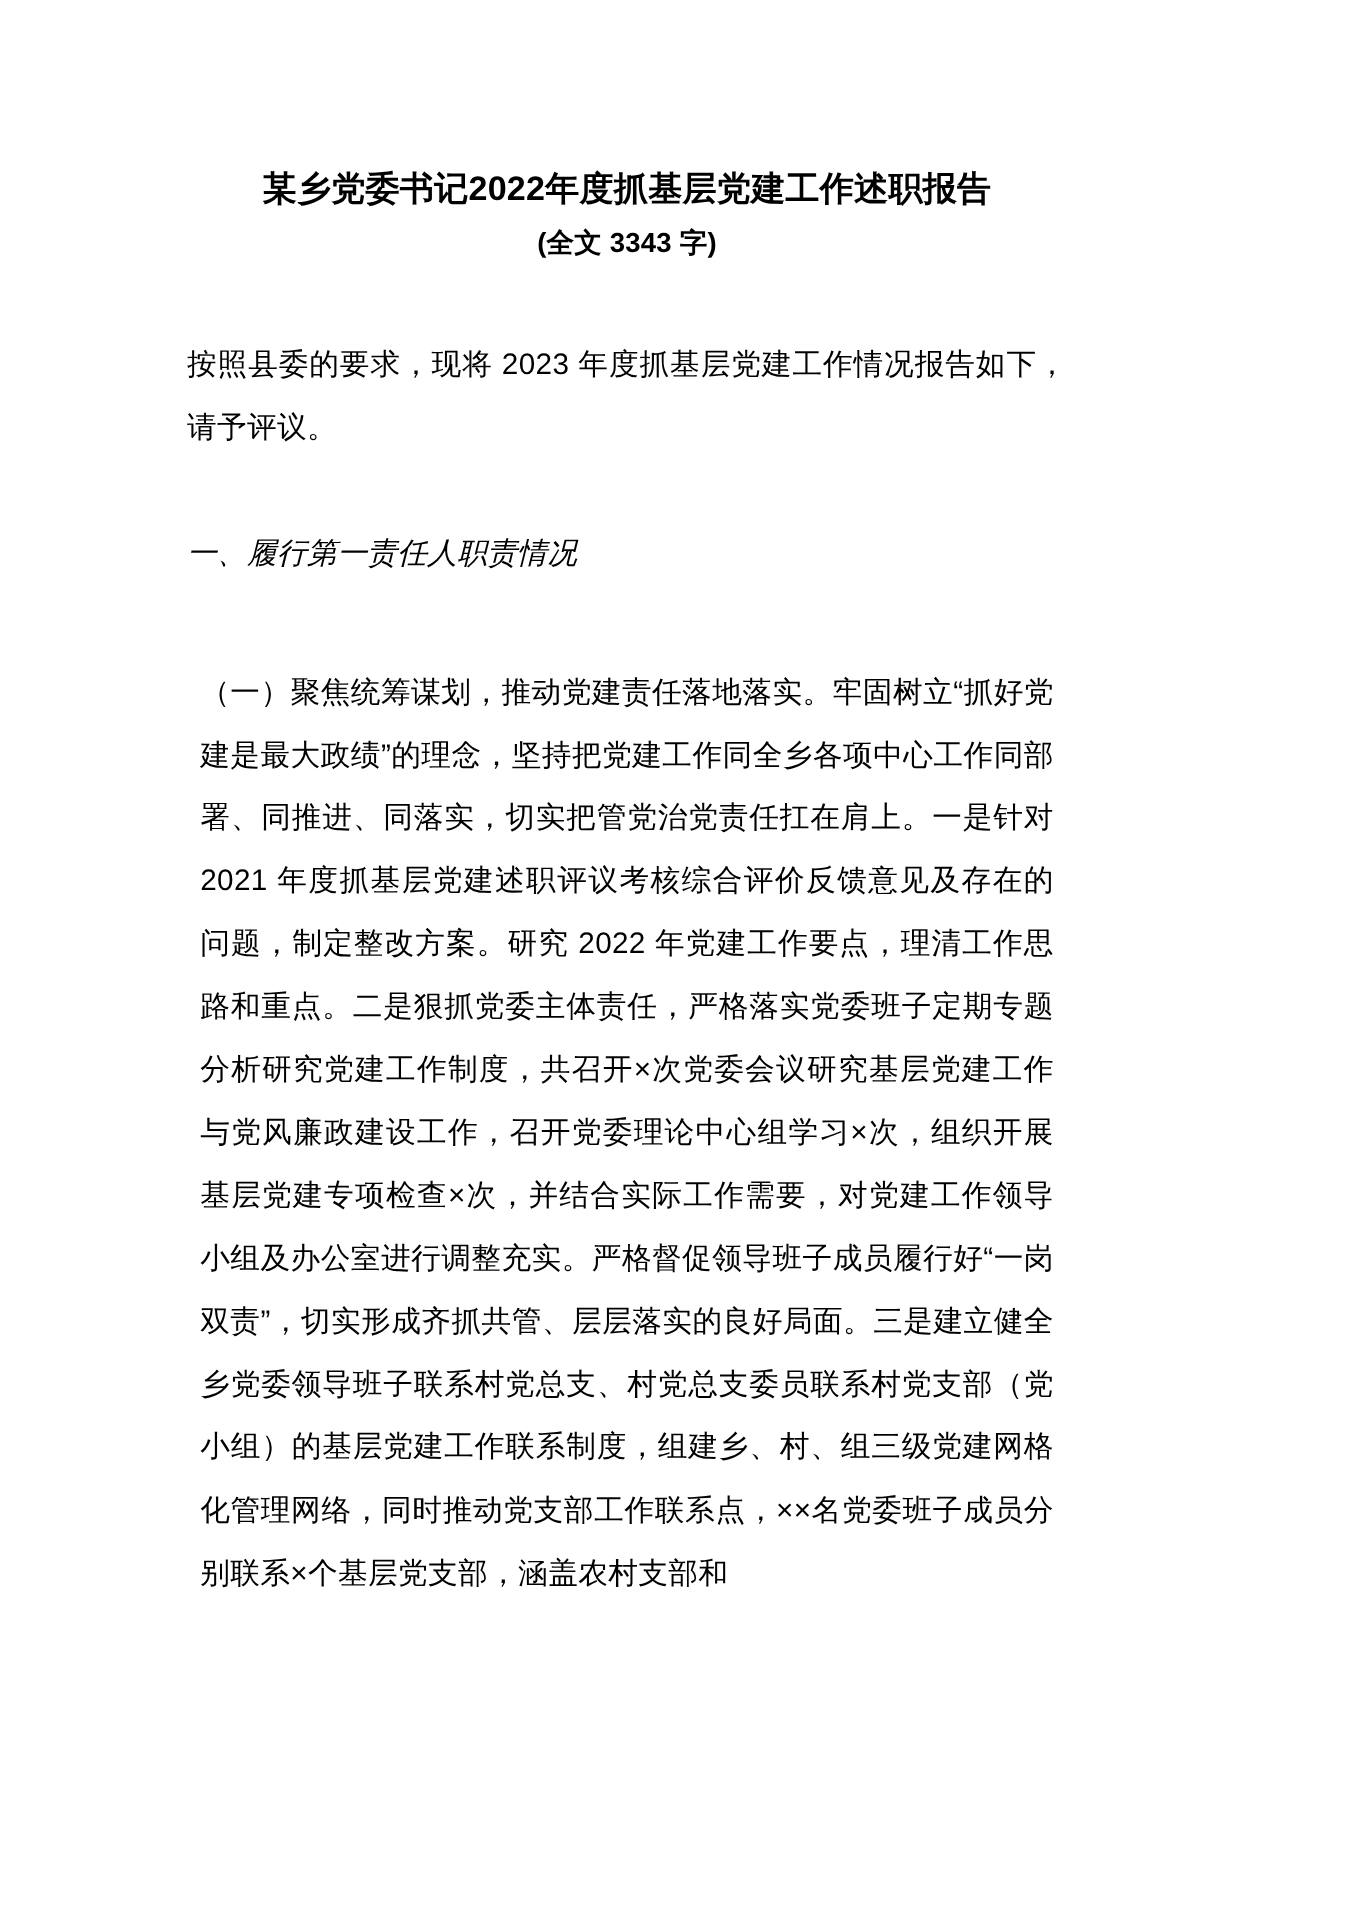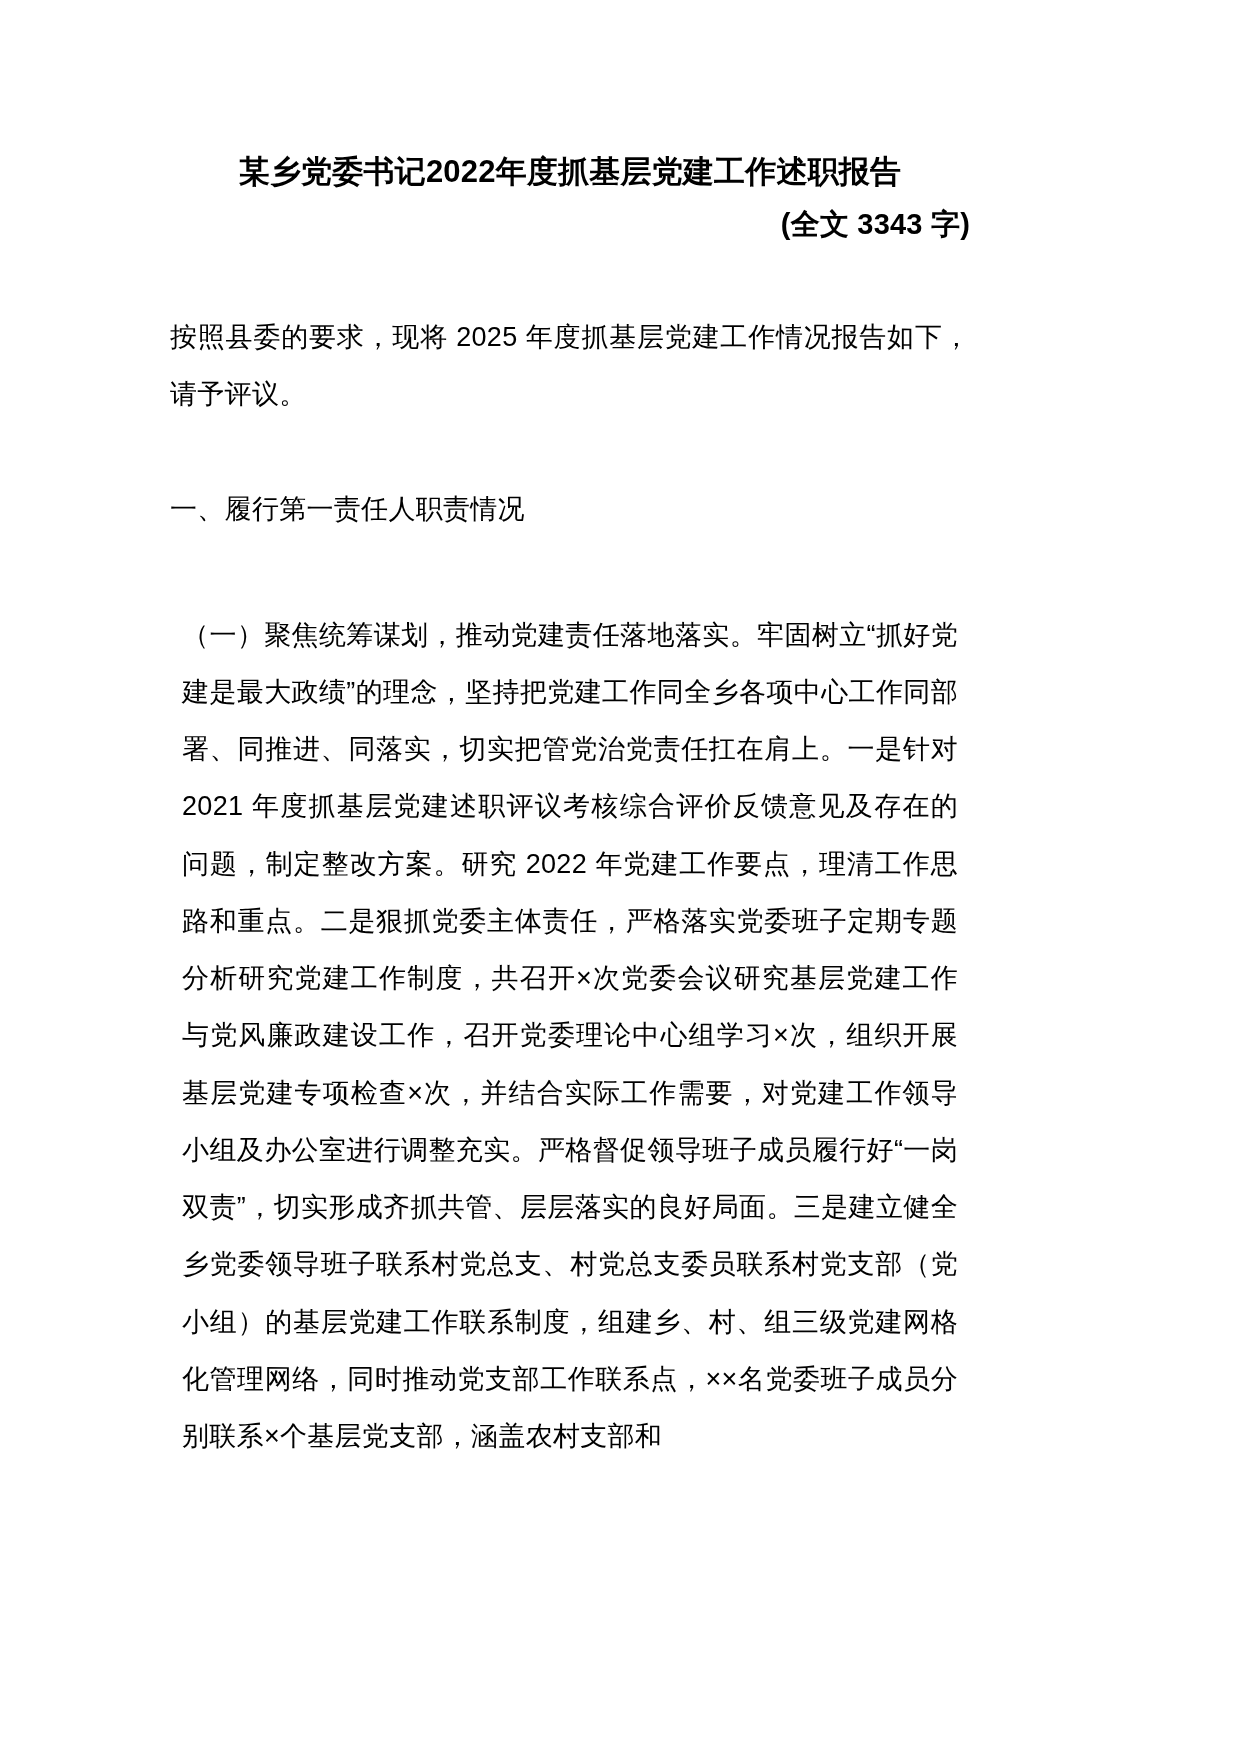"(全文 3343 字)" .doc-subtitle { font-size: 29px -> 25px; text-align: right -> center }
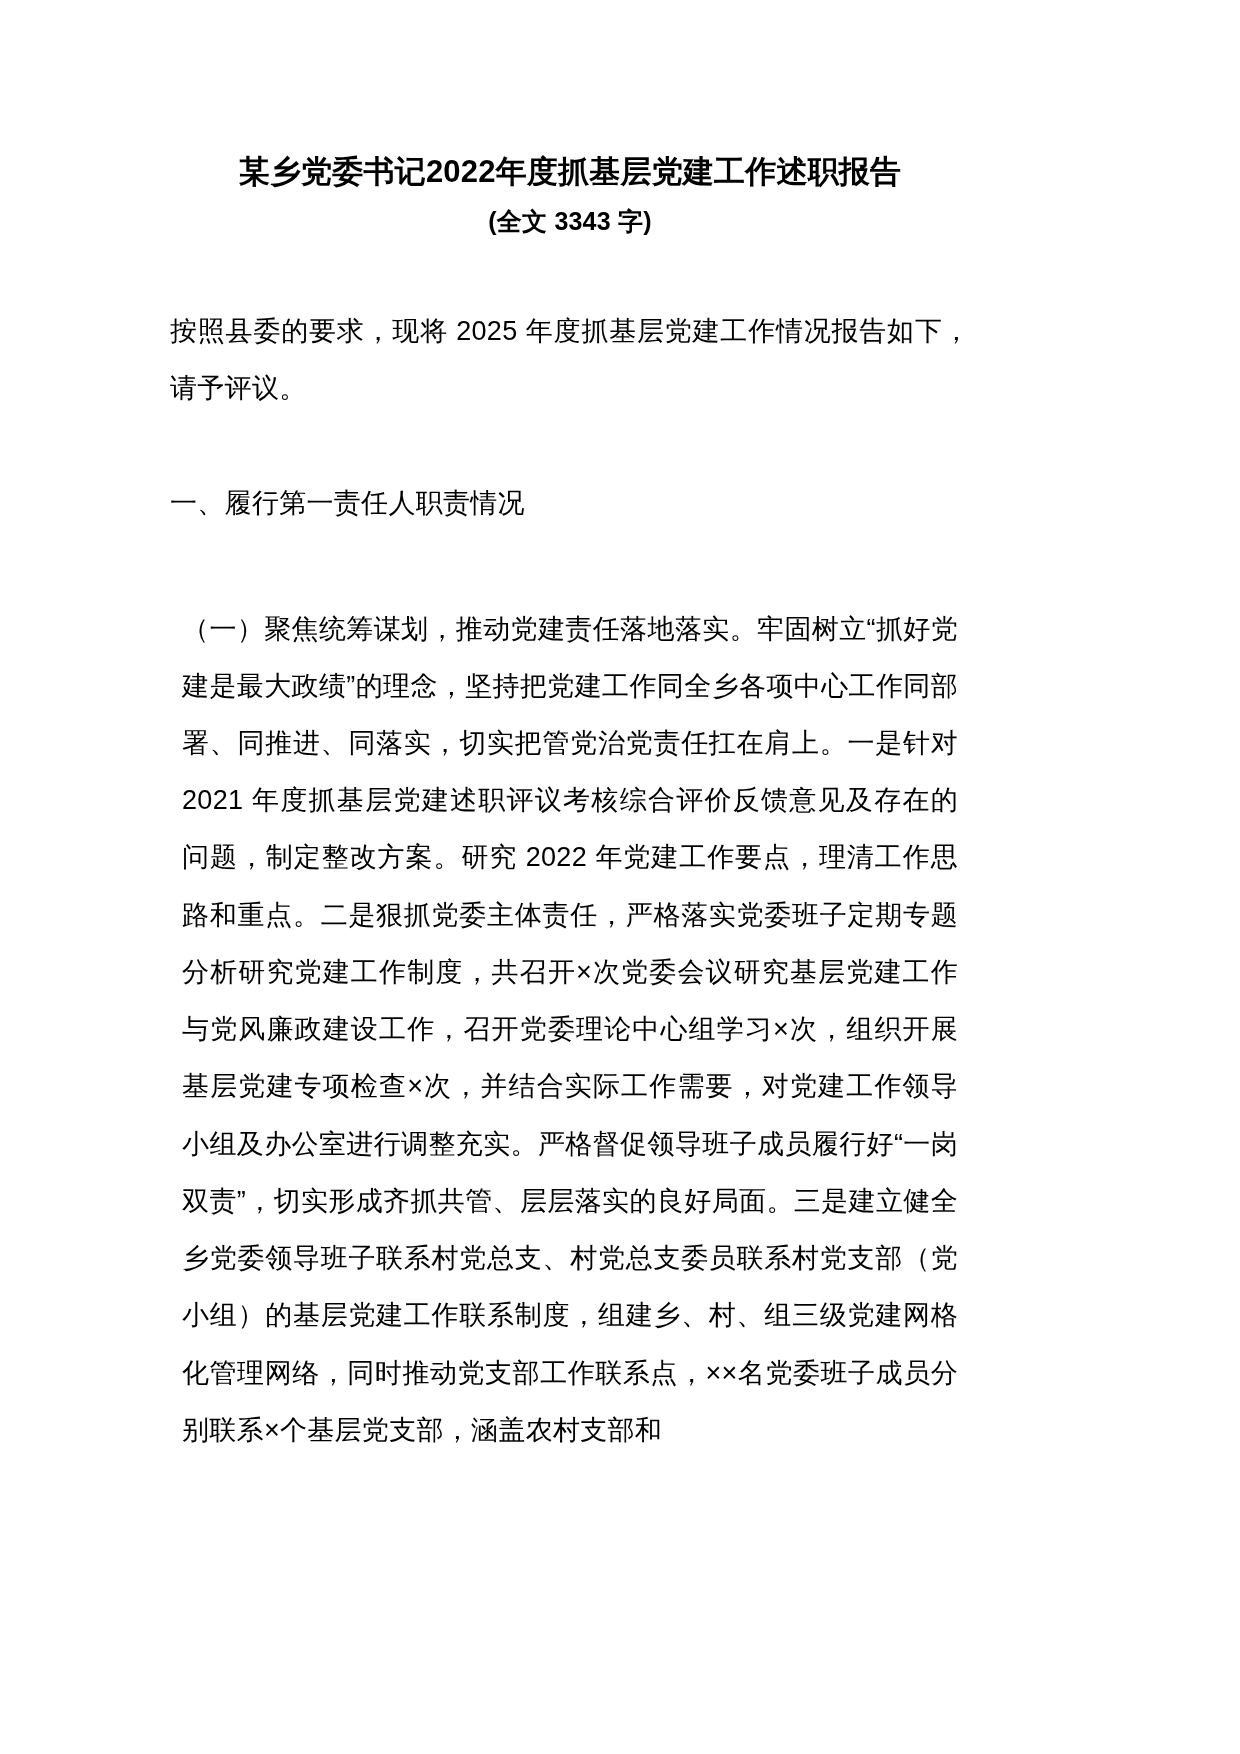"按照县委的要求，现将 2025 年度抓基层党建工作情况报告如下，请予评议。" p.lead-para { text: 2025 -> 2023 }
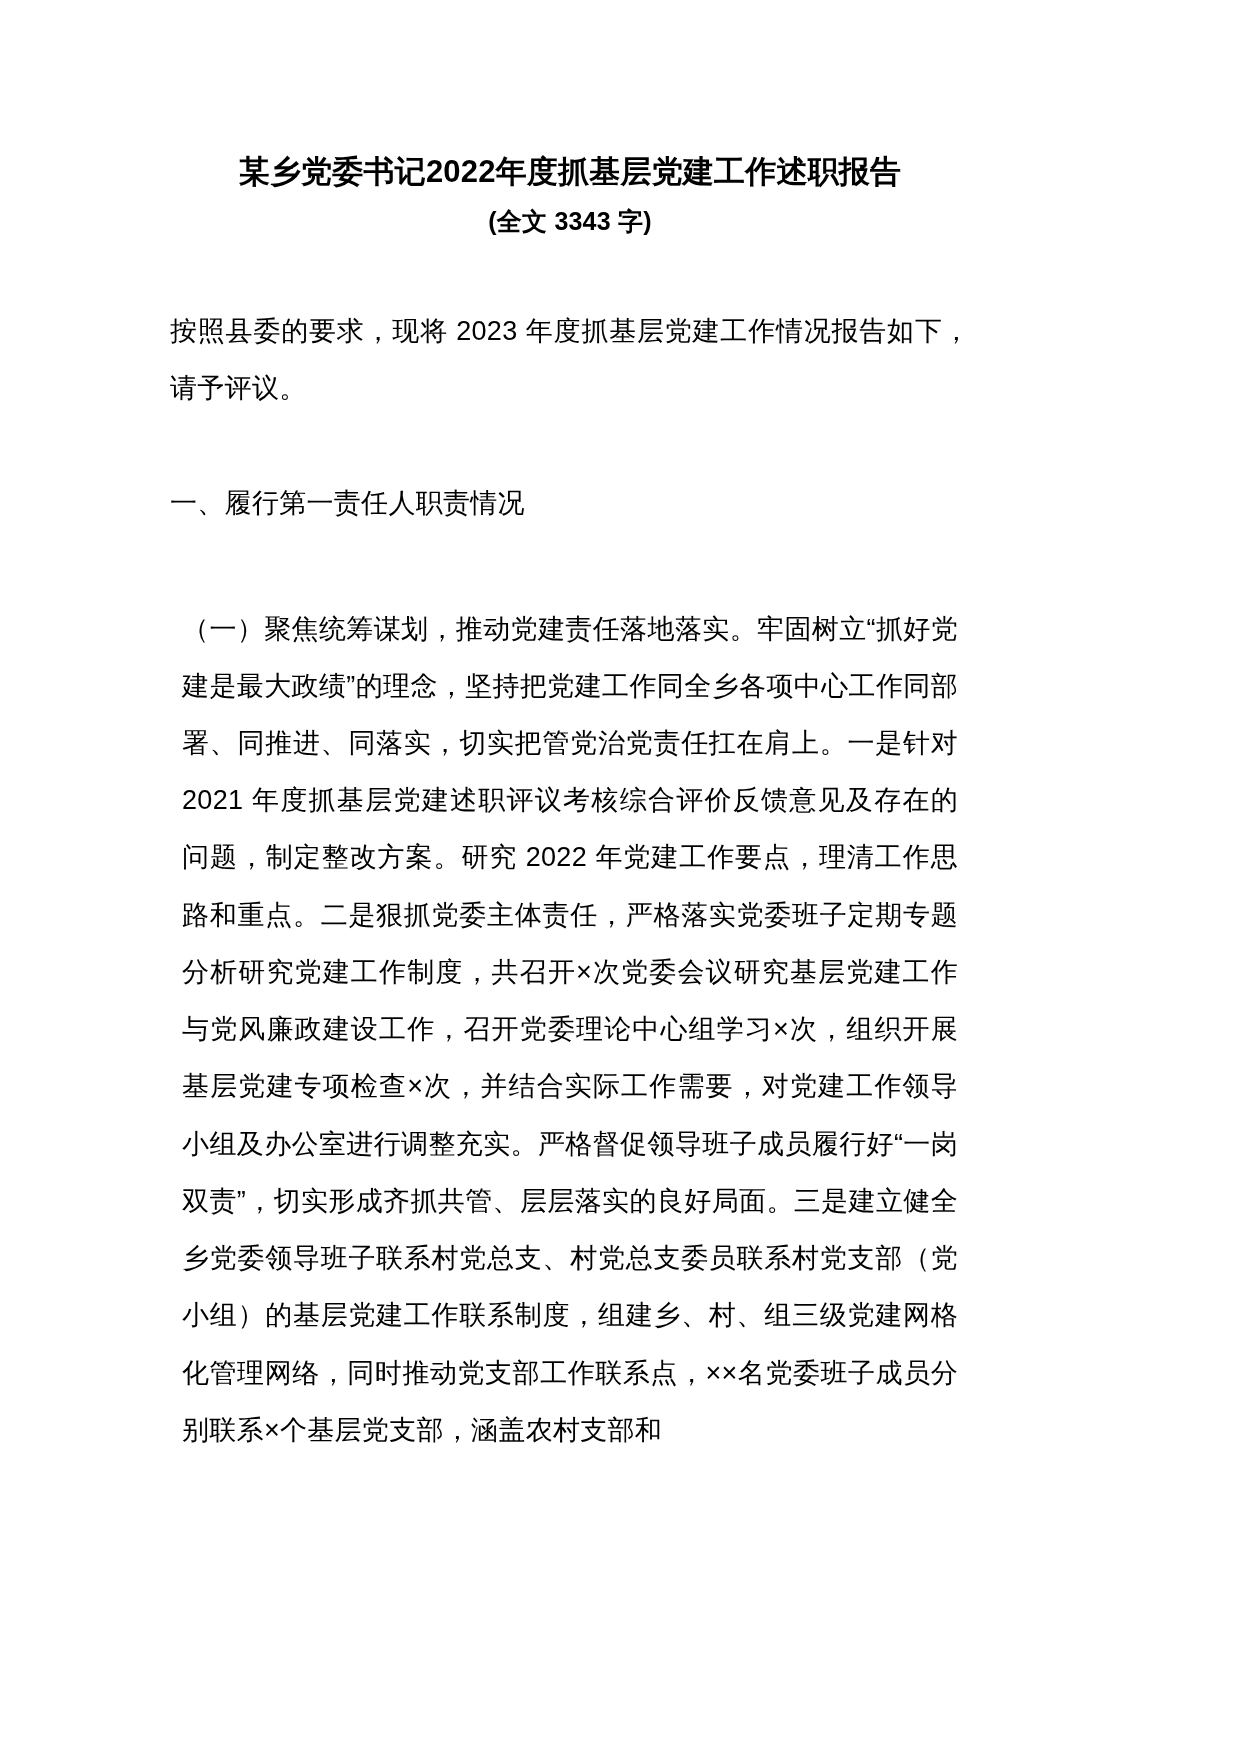"一、履行第一责任人职责情况" .section-heading { font-style: none -> italic }
